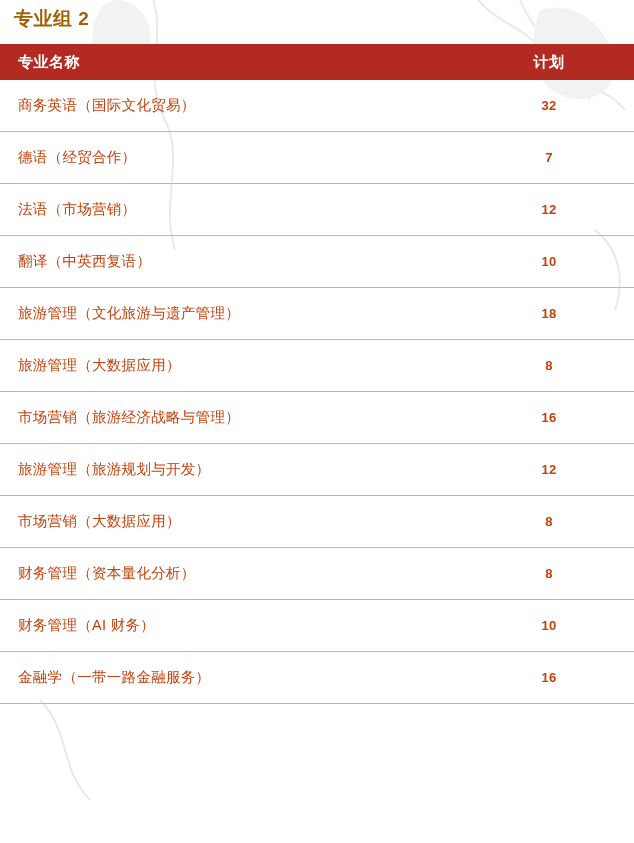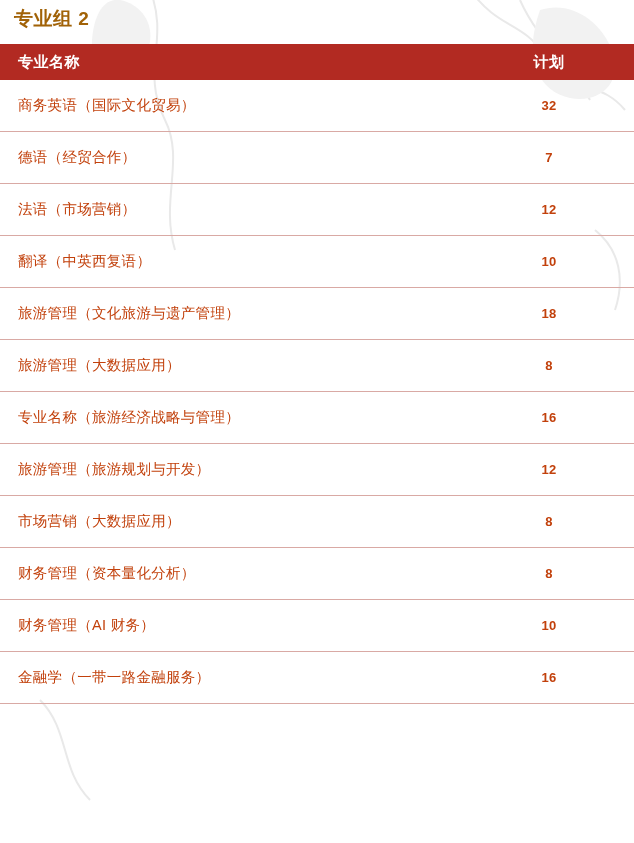"专业名称（旅游经济战略与管理）" td { text: 专业名称 -> 市场营销 }
